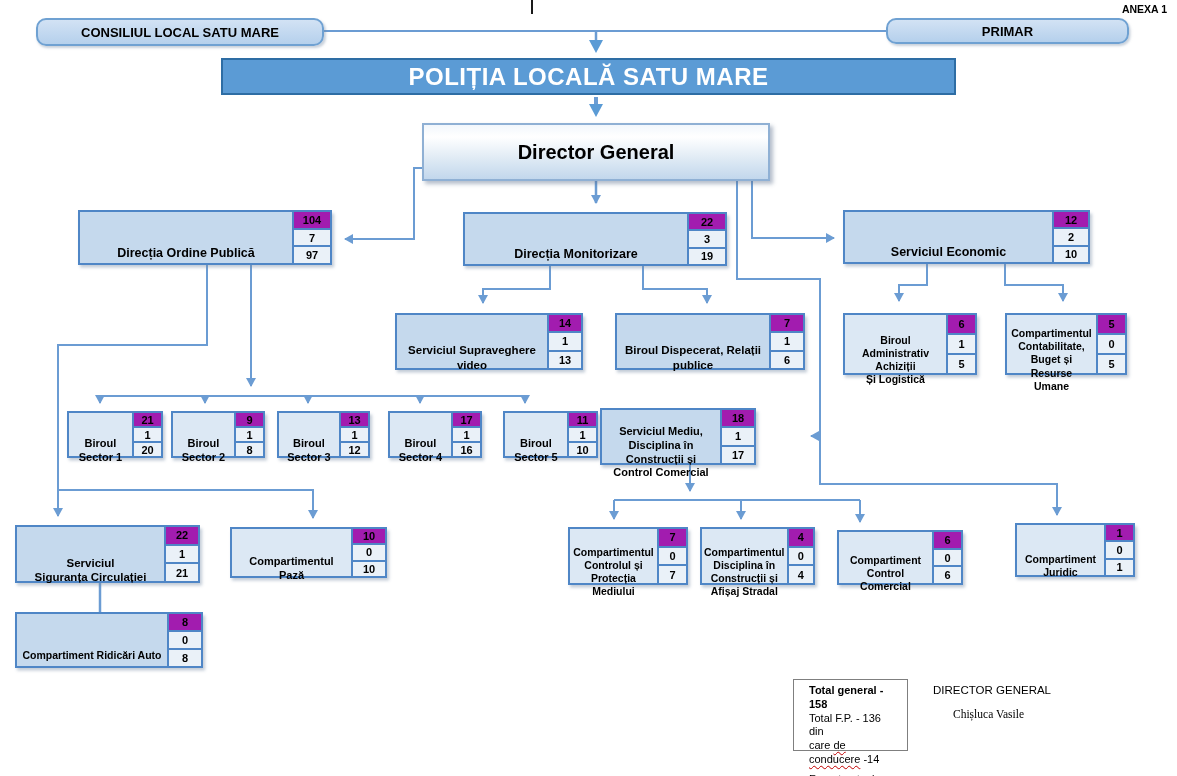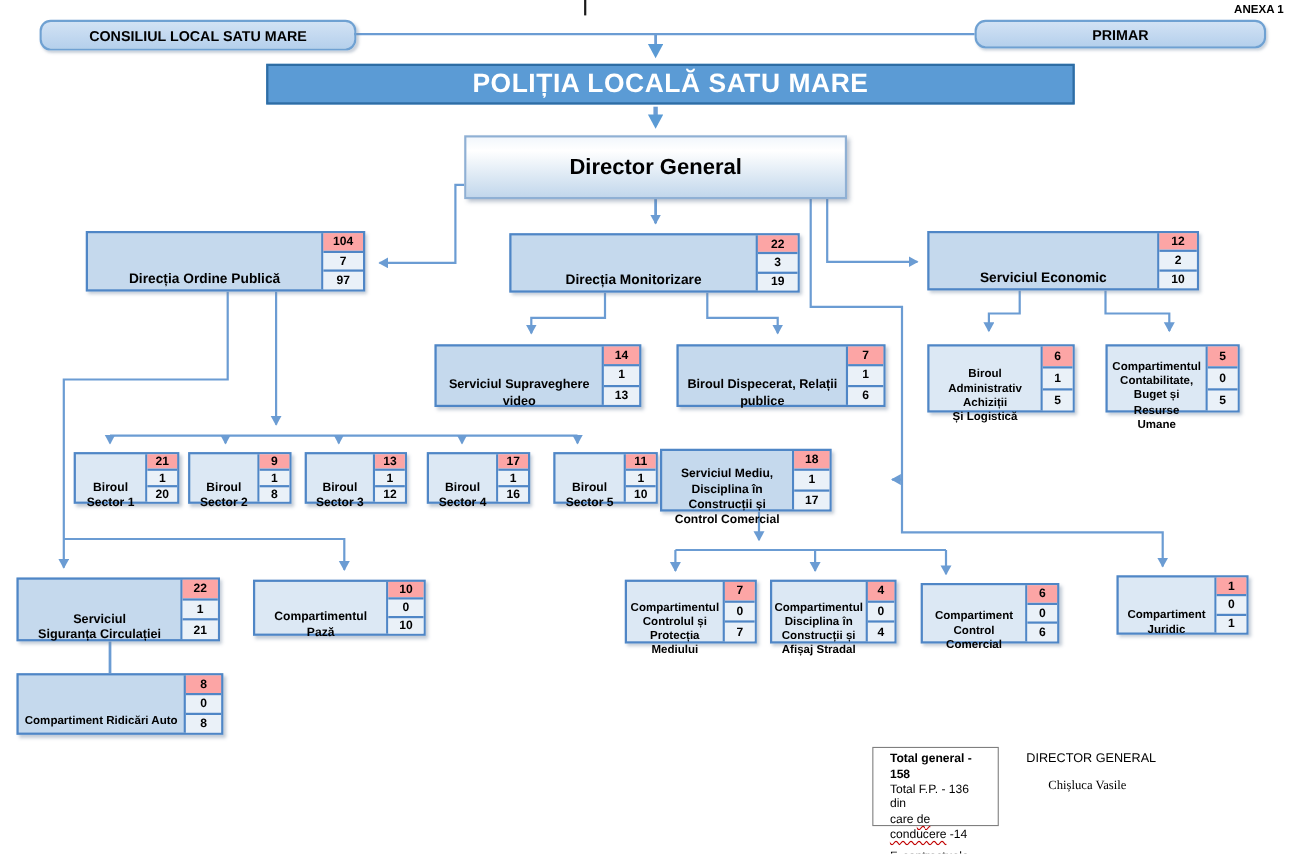"PRIMAR" div.pill { width: 265px -> 243px }
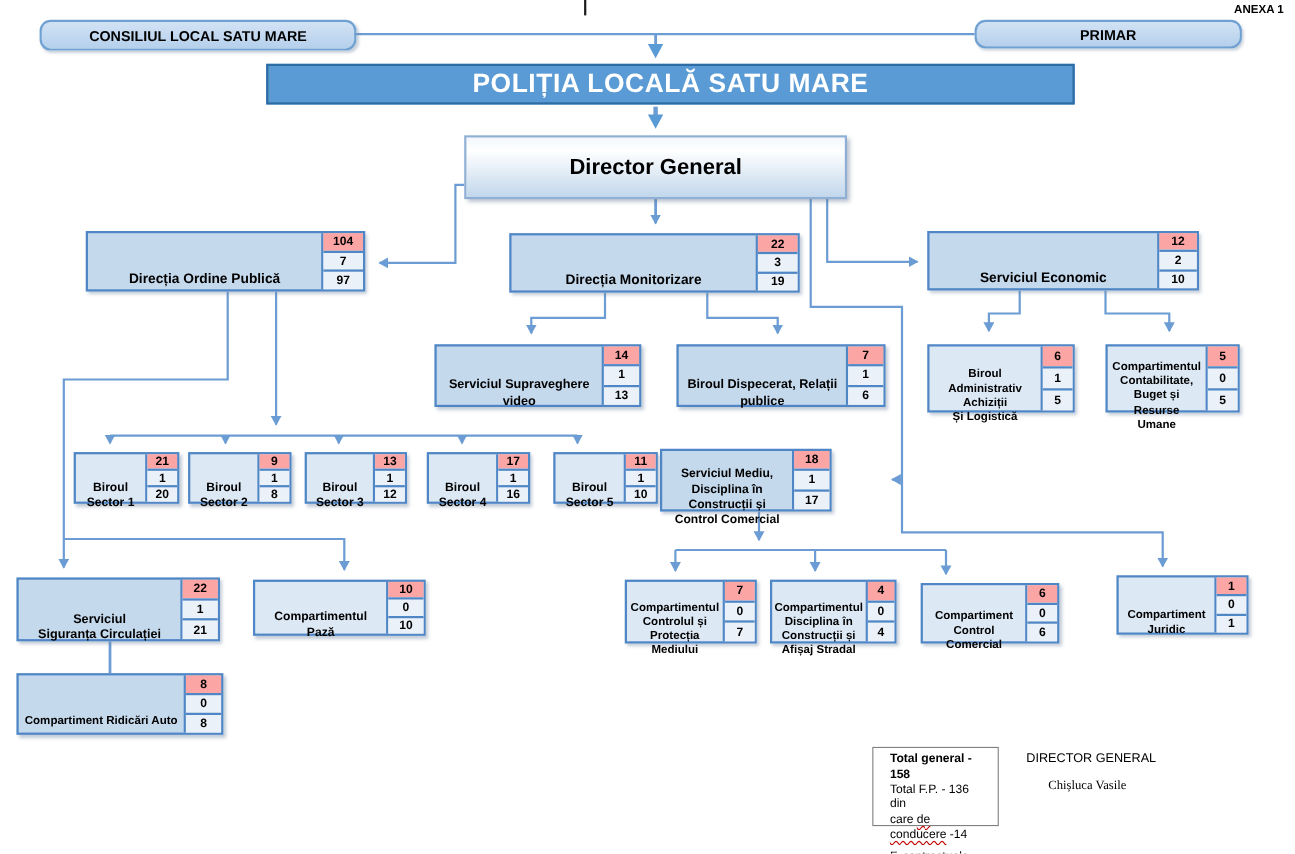"POLIȚIA LOCALĂ SATU MARE" .titlebar { left: 242px -> 221px }
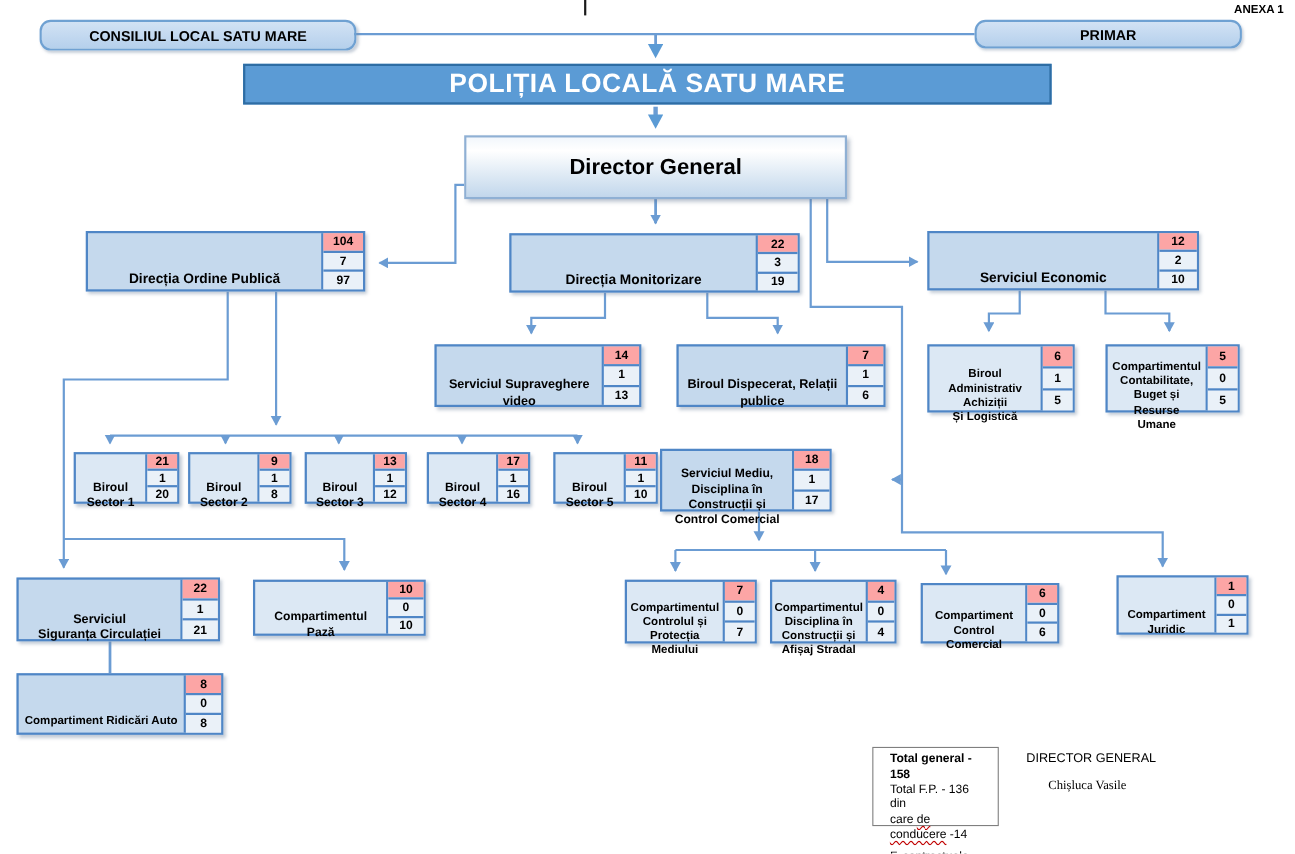"104" .num.n-top { background: #fca5a5 -> #a21caf }
